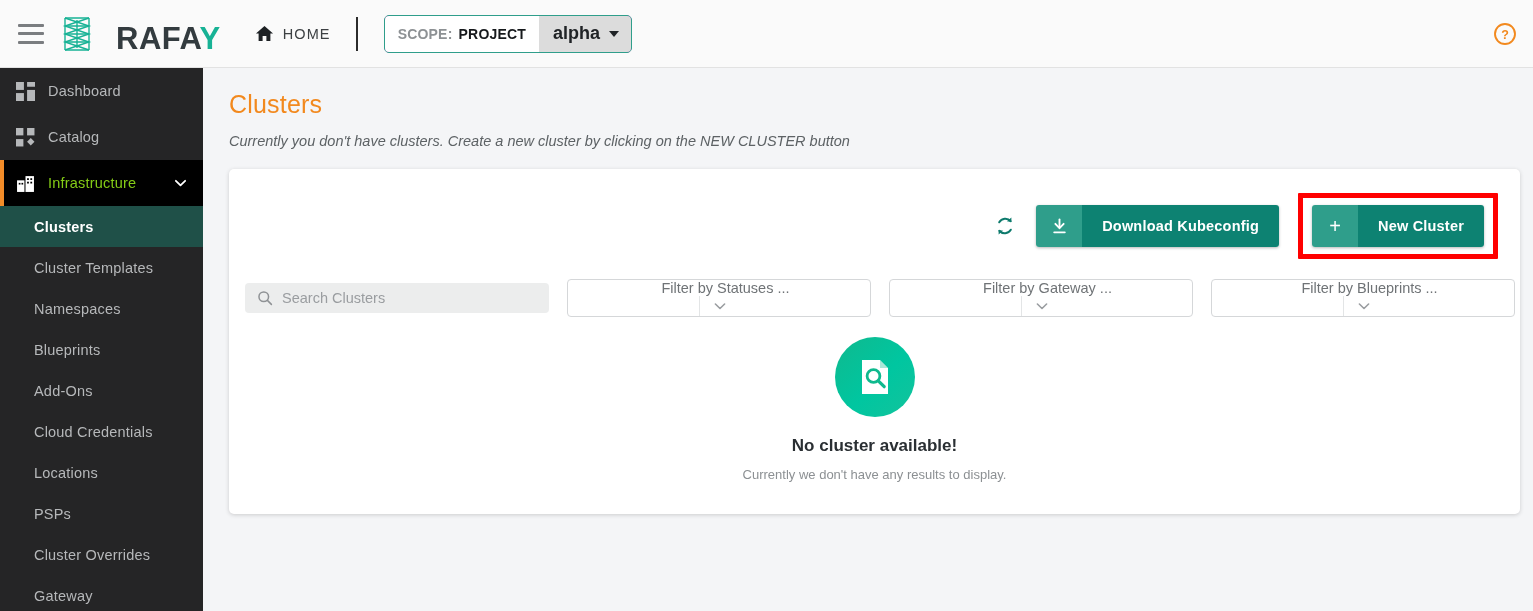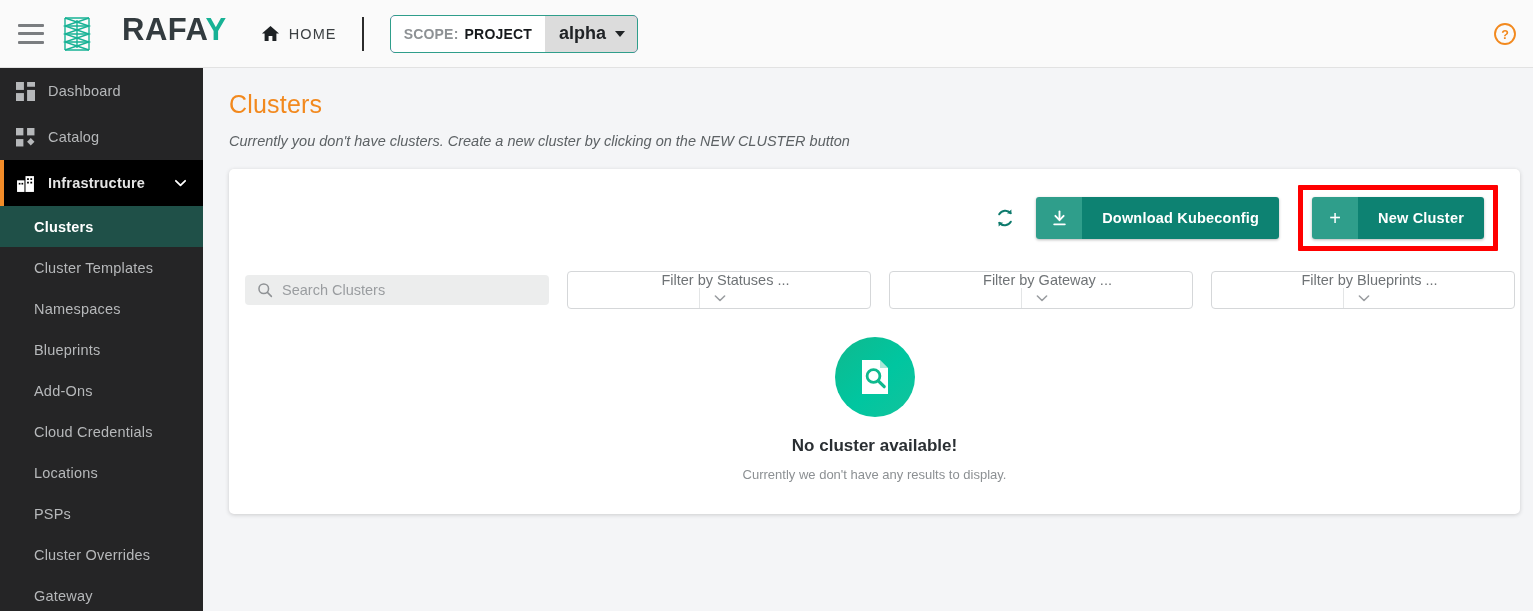"RAFAY" .logo-wrap { align-items: flex-start -> flex-end; gap: 24px -> 18px }
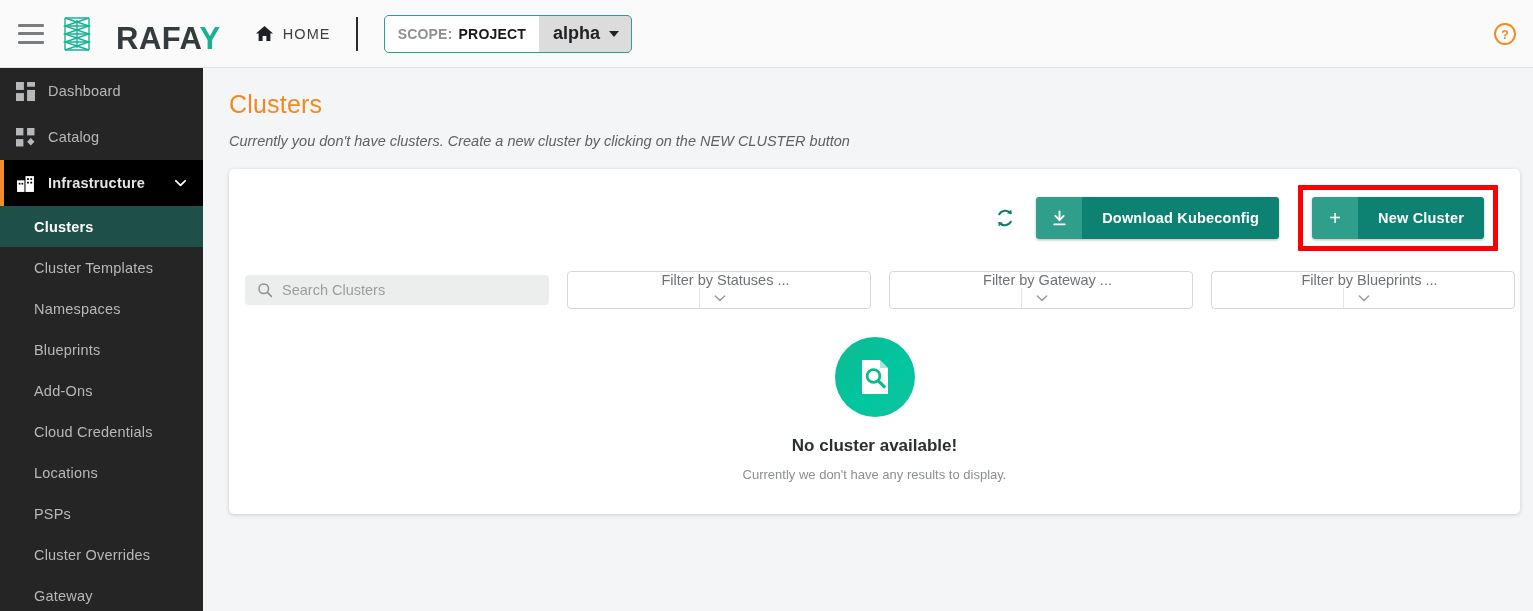"Infrastructure" .nav-item.group .lbl { color: #e5e5e5 -> #84cc16; font-weight: bold -> normal }
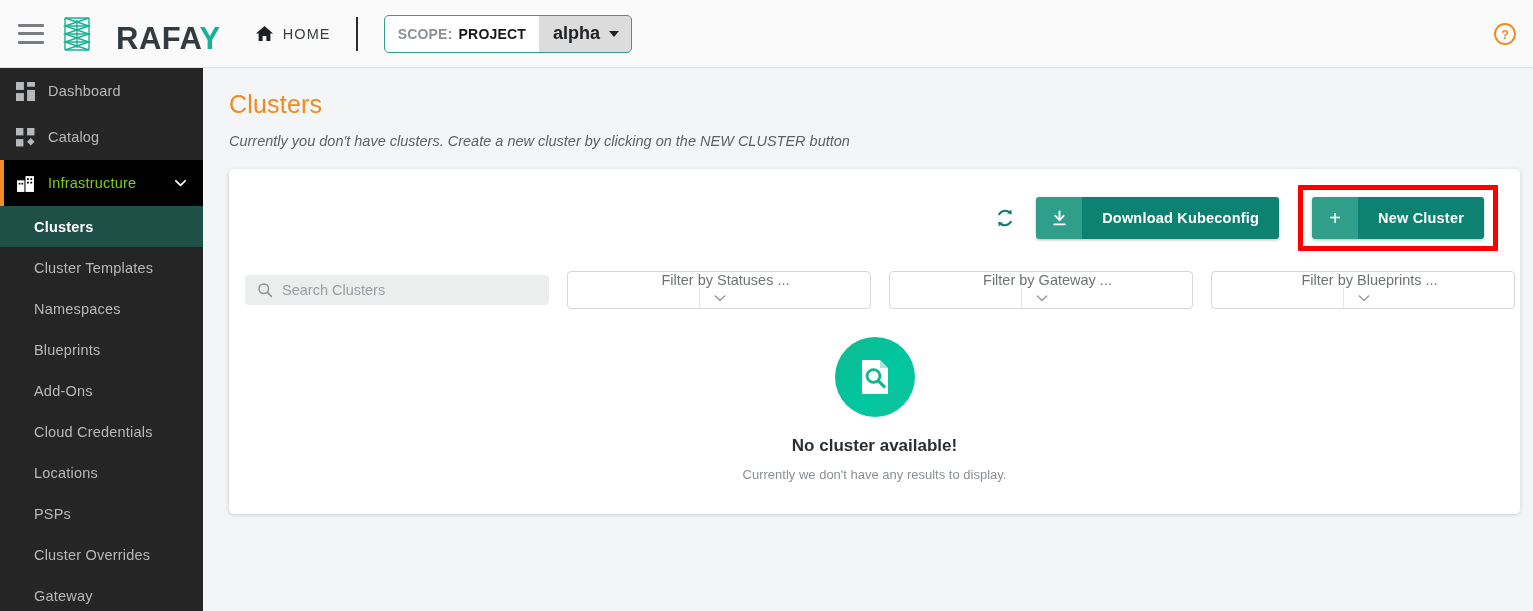"Download Kubeconfig" .toolbar { padding: 16px 22px 0 0 -> 24px 22px 0 0 }
